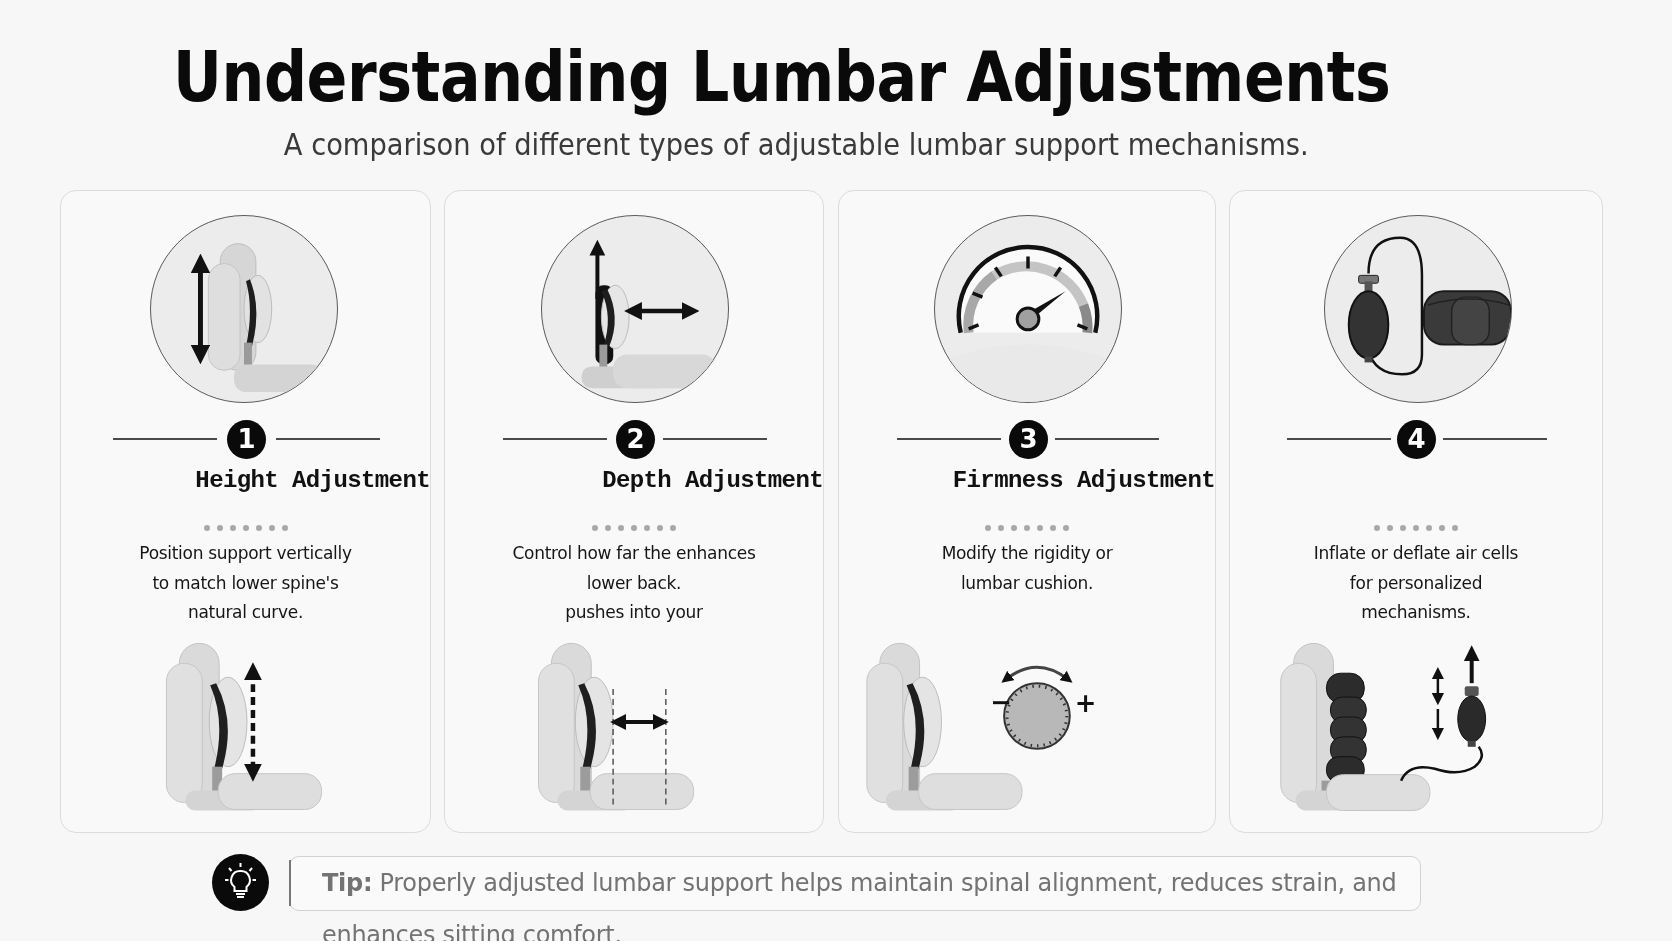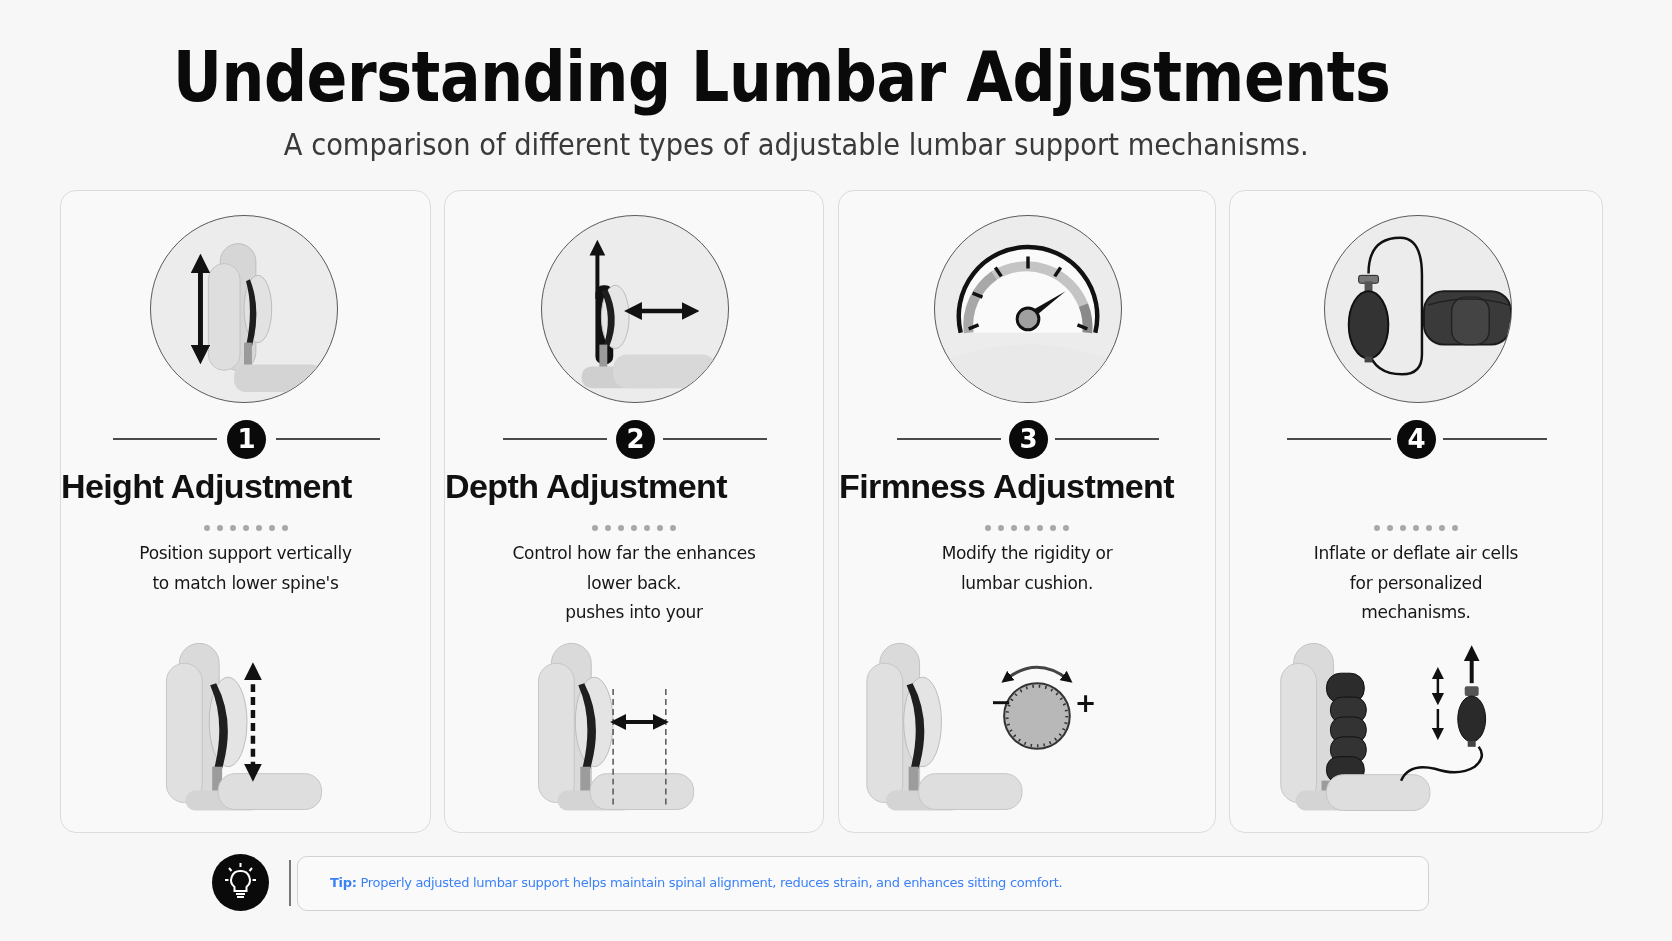"Height Adjustment" .card .card-title { font-family: Liberation Sans, sans-serif -> Liberation Mono, monospace; font-size: 34px -> 24px; text-align: left -> right }
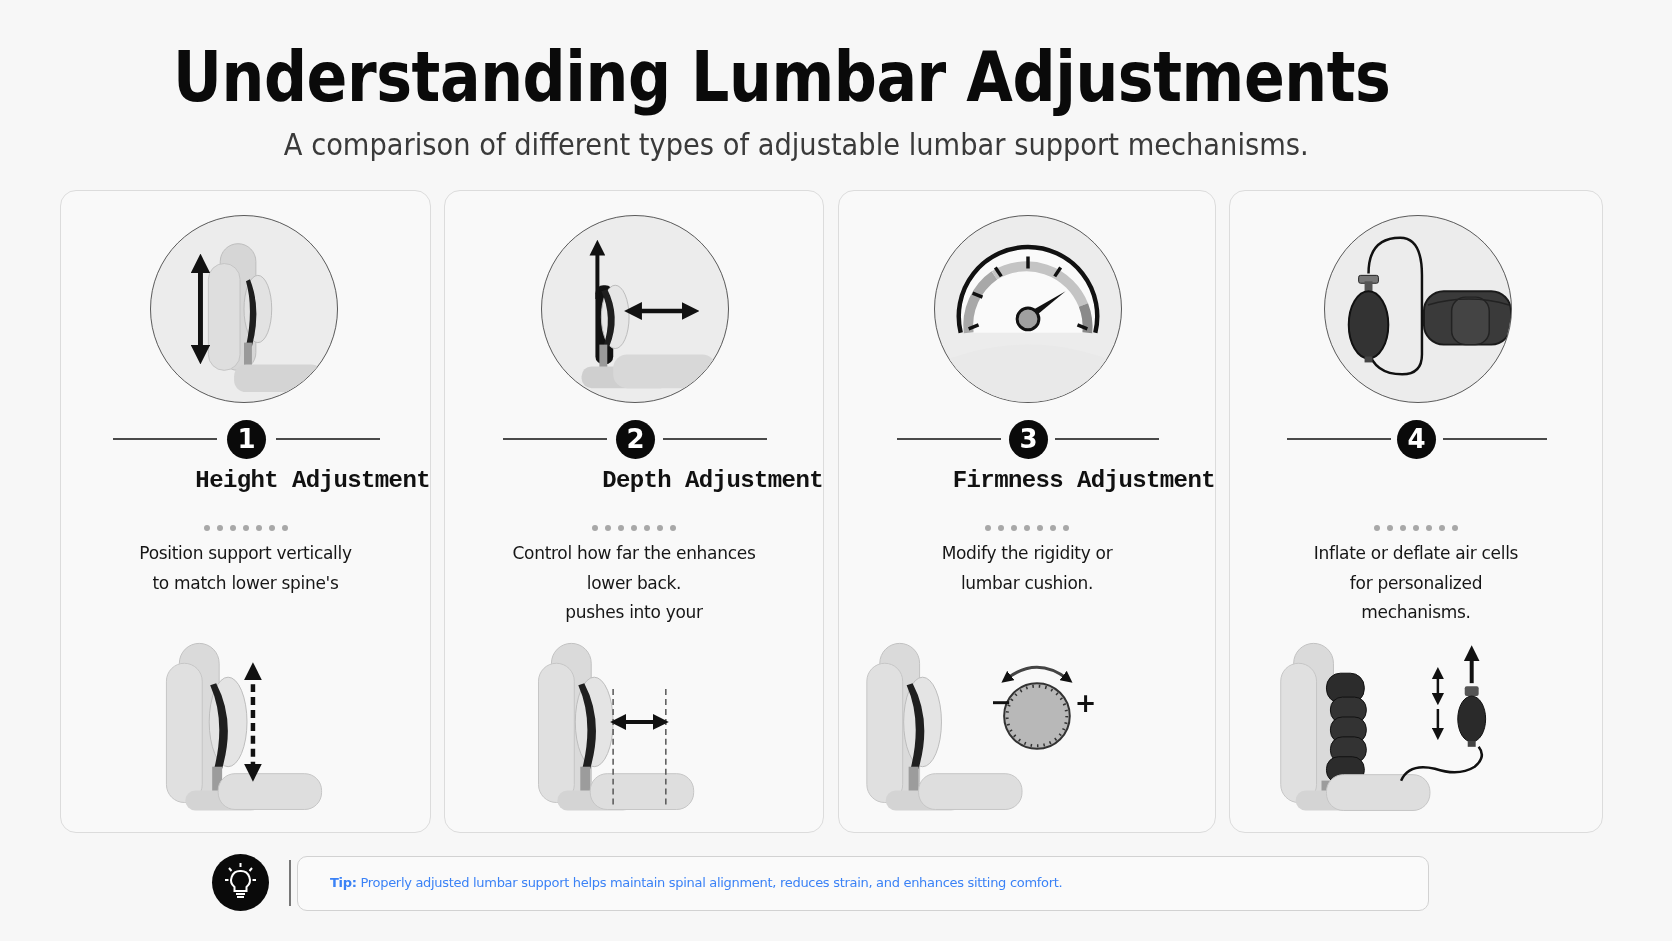"natural curve." div { html: none -> <div>natural curve.</div> }
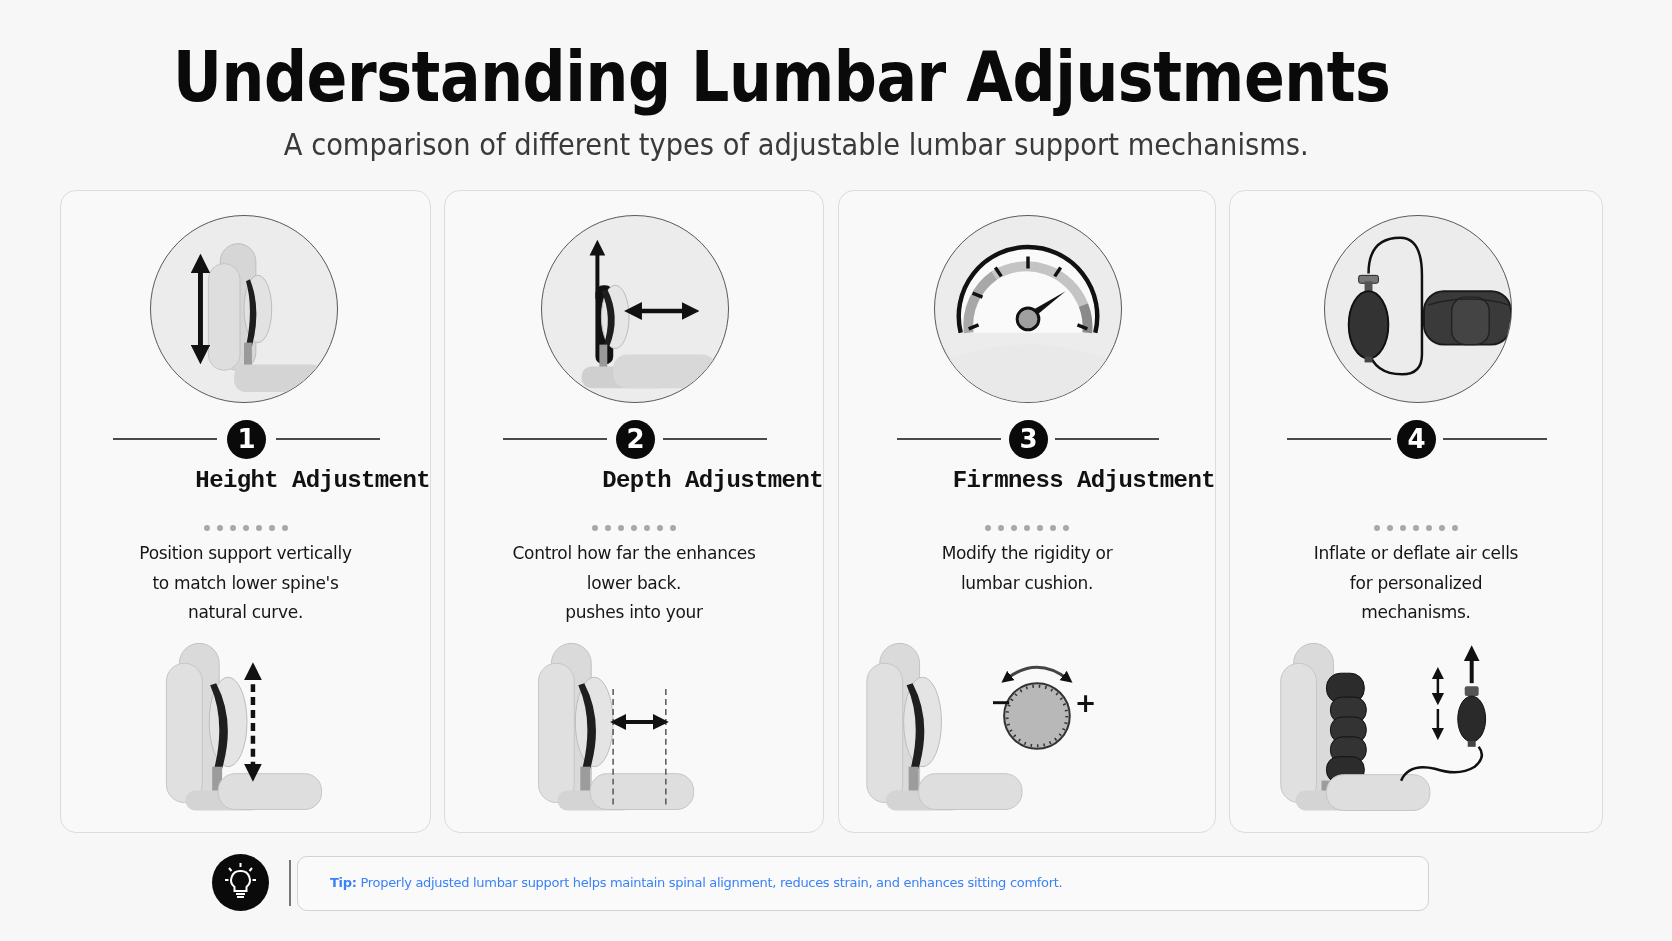"Tip: Properly adjusted lumbar support" .tip-box { color: #3b82f6 -> #737373; font-size: 13px -> 24px; margin-left: 8px -> none }
